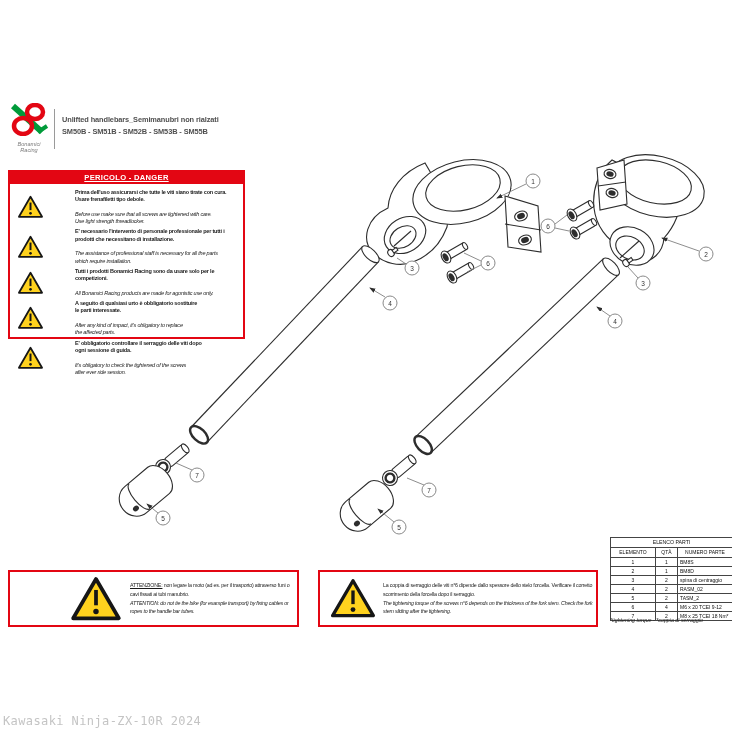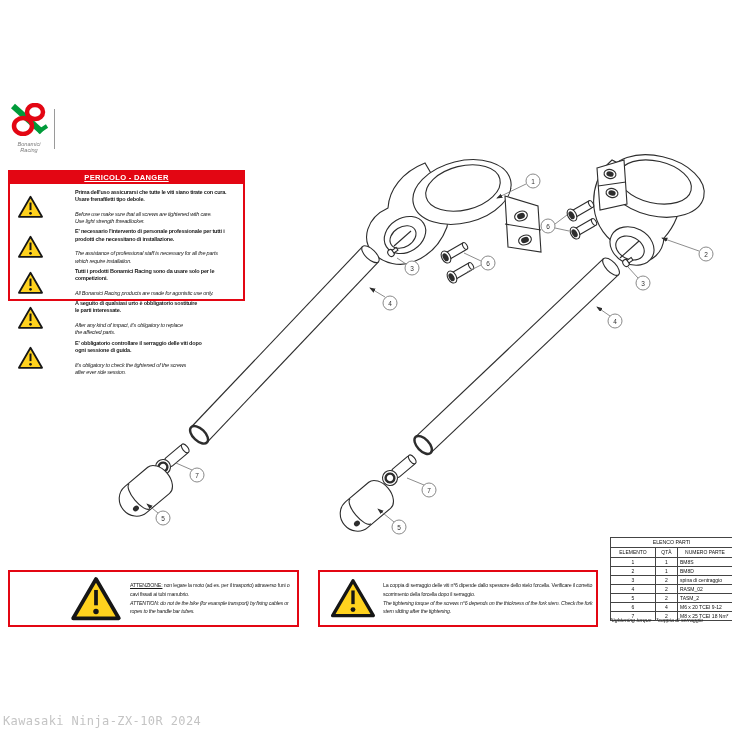"Unlifted handlebars_Semimanubri non" div.hdr-text { html: none -> <div> <div>Unlifted handlebars_Semimanubri non rialzati</div> <div>SM50B - SM51B - SM52B - SM53B - SM55B</div> </div> }
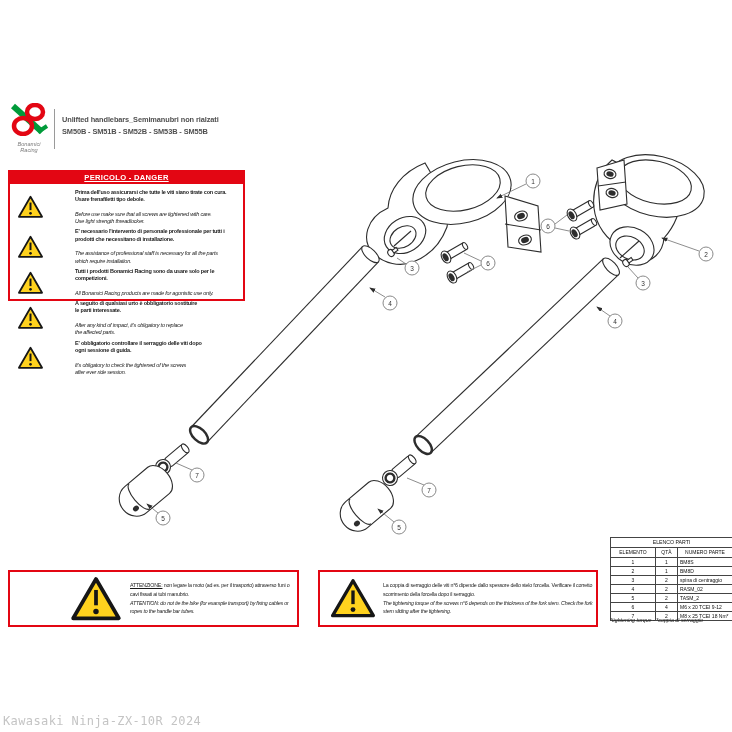"PERICOLO - DANGER" .danger { height: 131px -> 169px }
